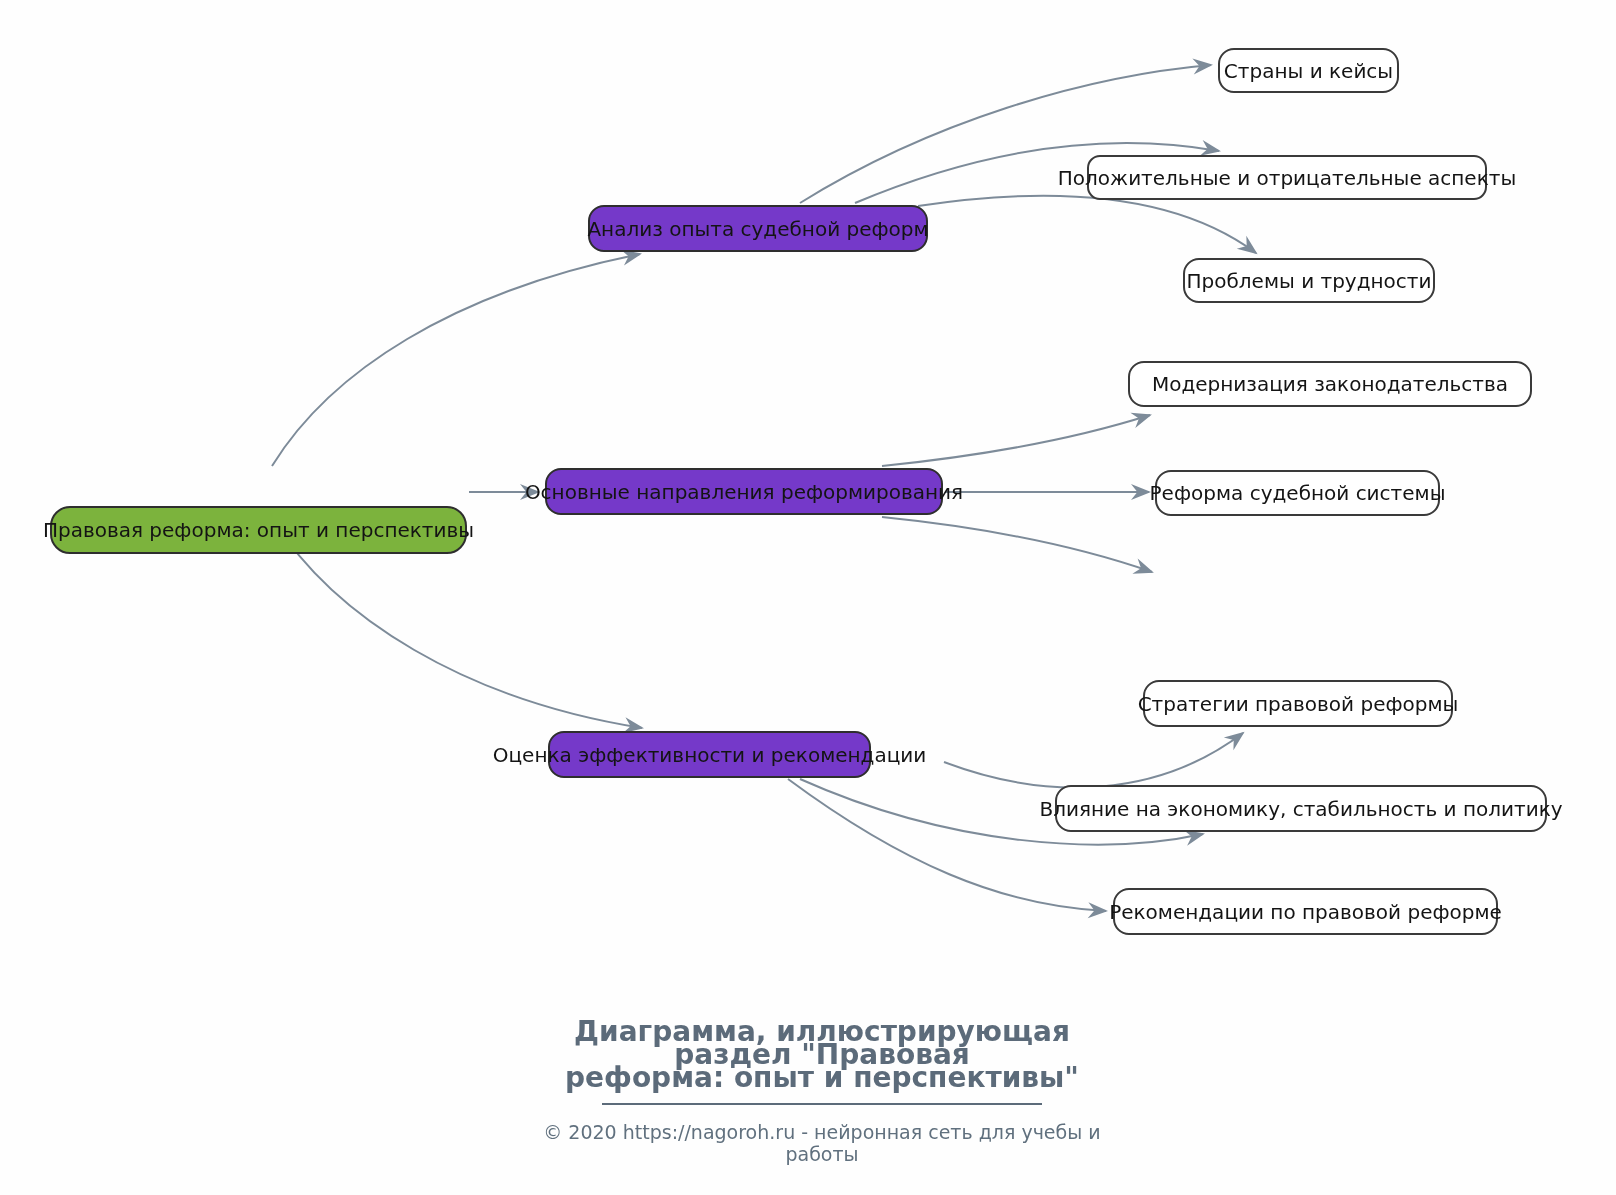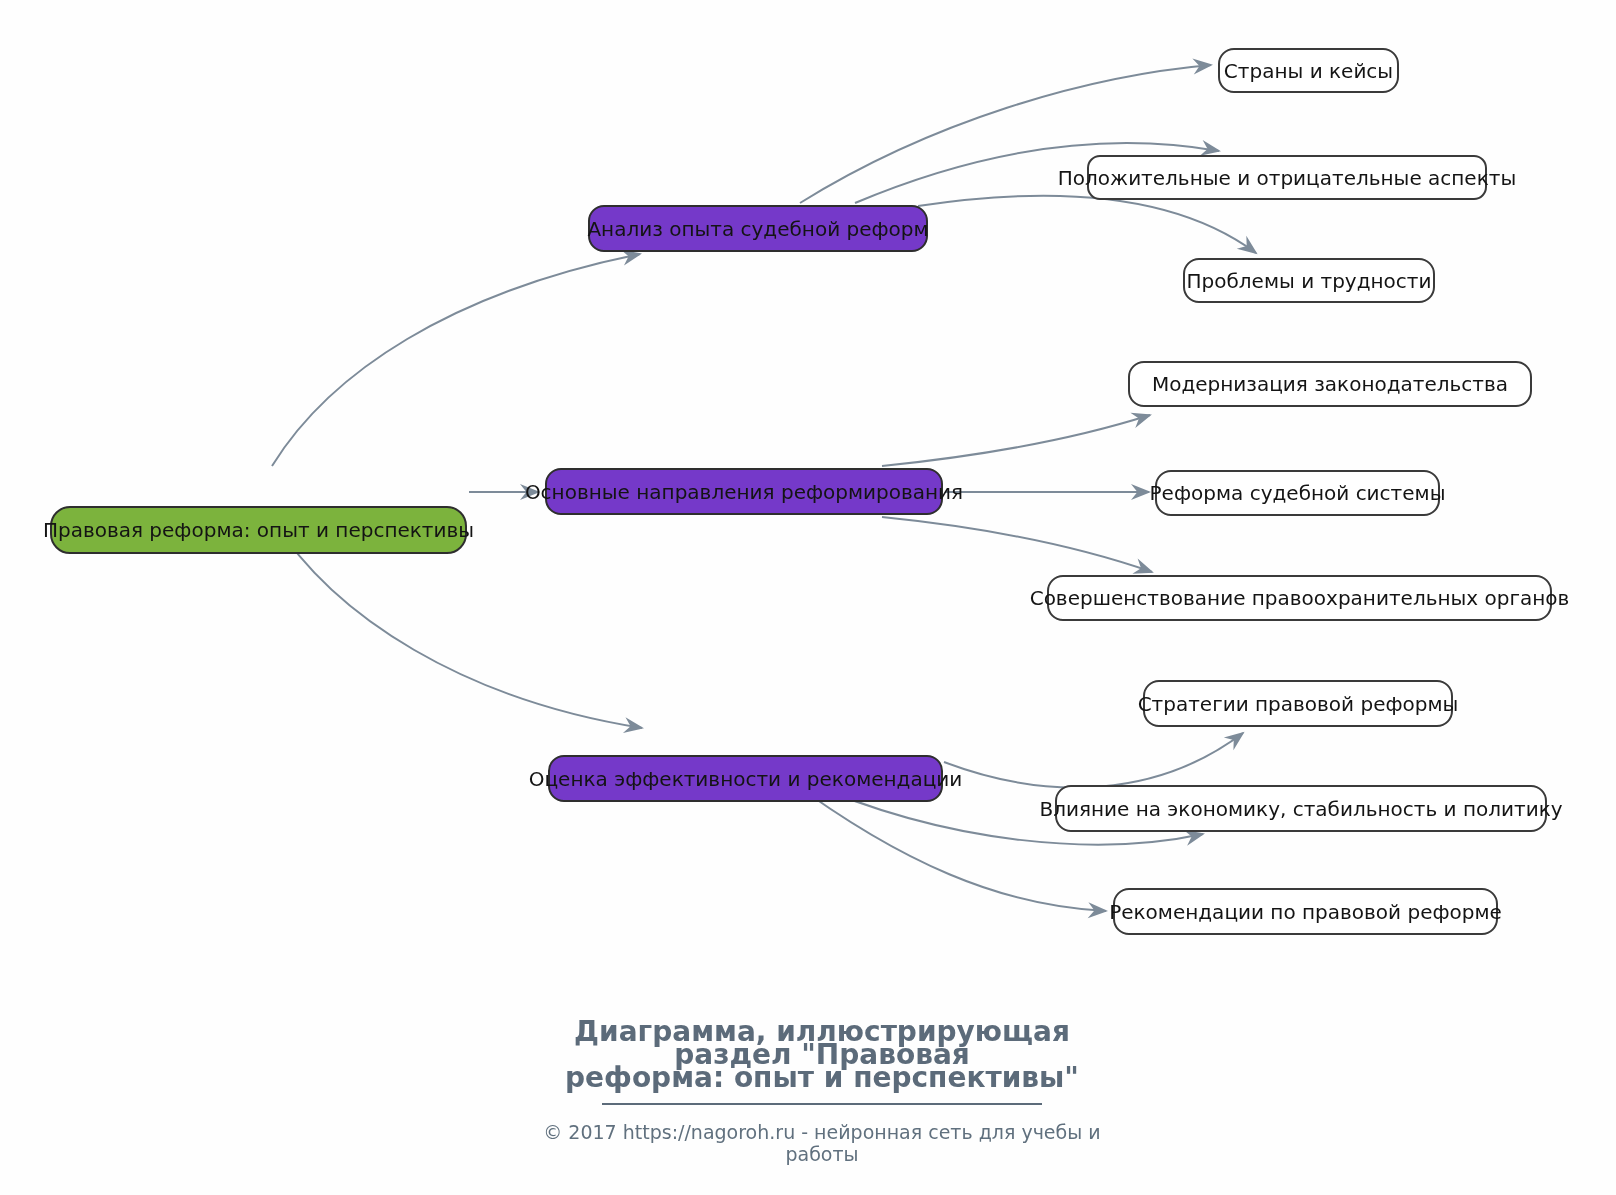"Совершенствование правоохранительных" div.node { html: <div>Совершенствование правоохранительных органов</div> -> none }
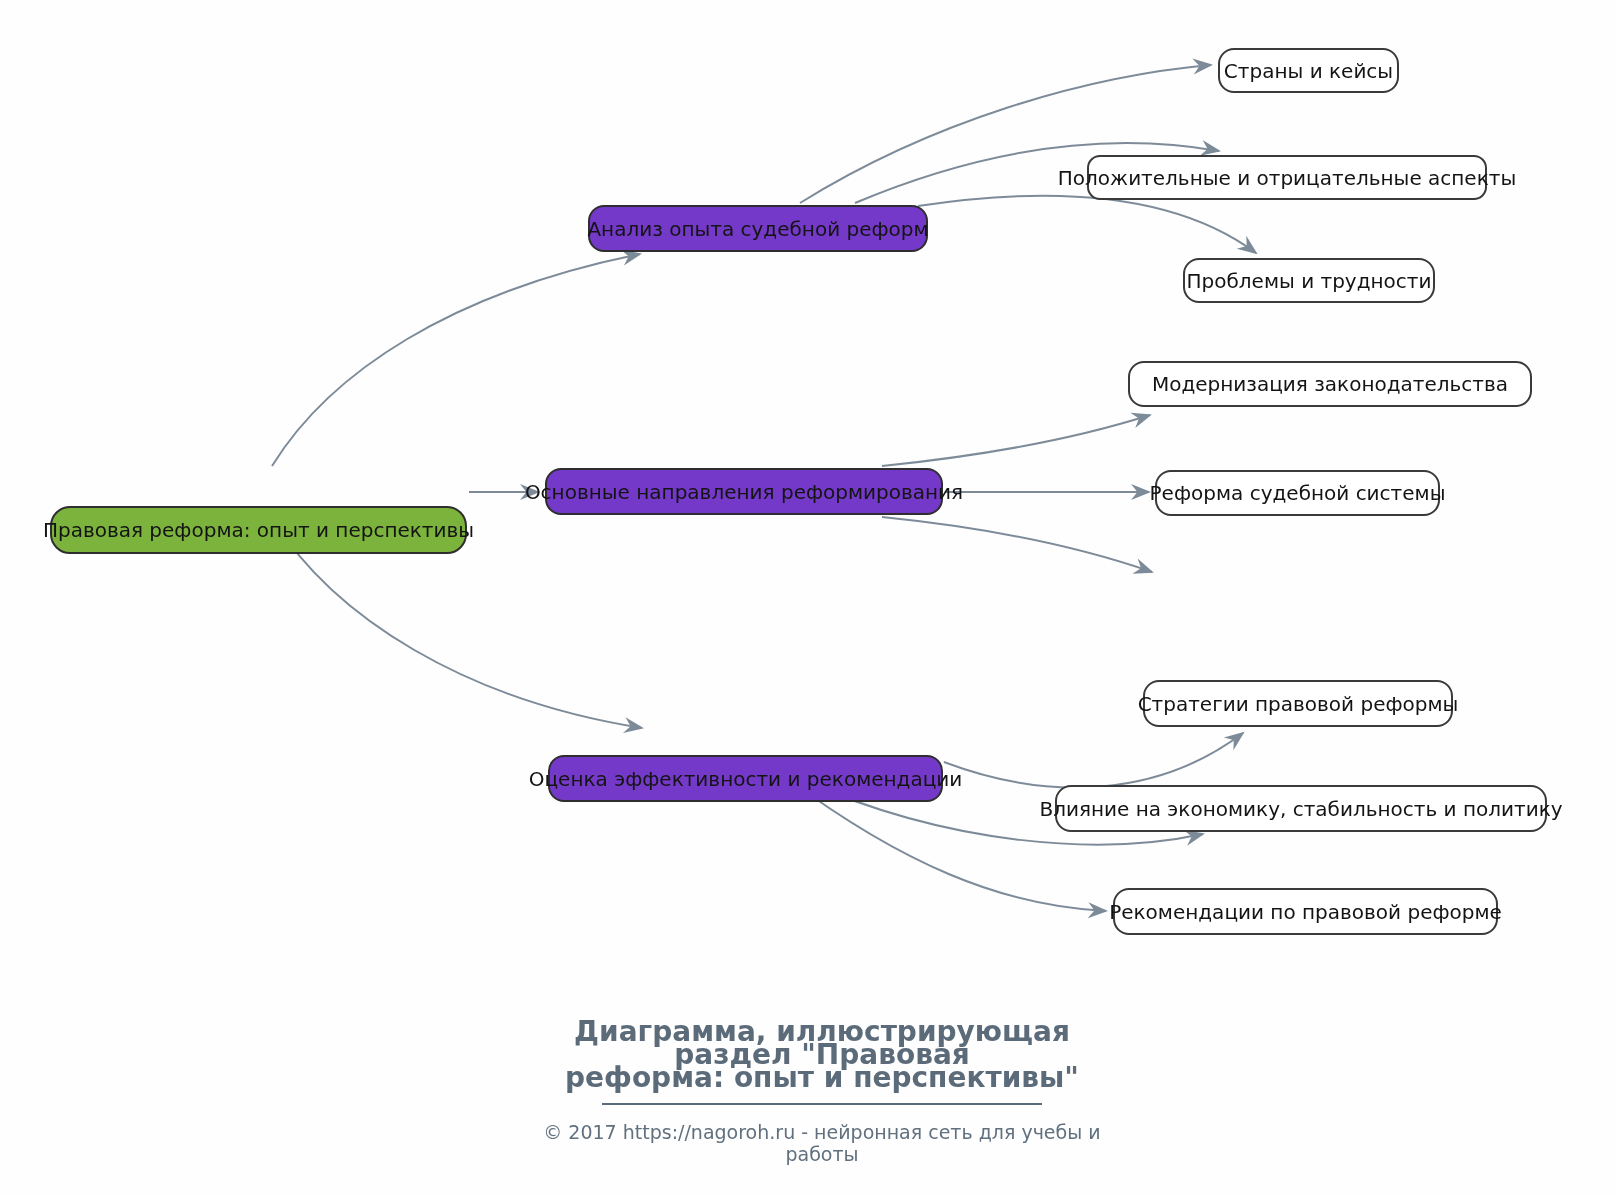"Оценка эффективности и рекомендации" #n-b3 { margin-top: 24px -> none; width: 395px -> 323px }
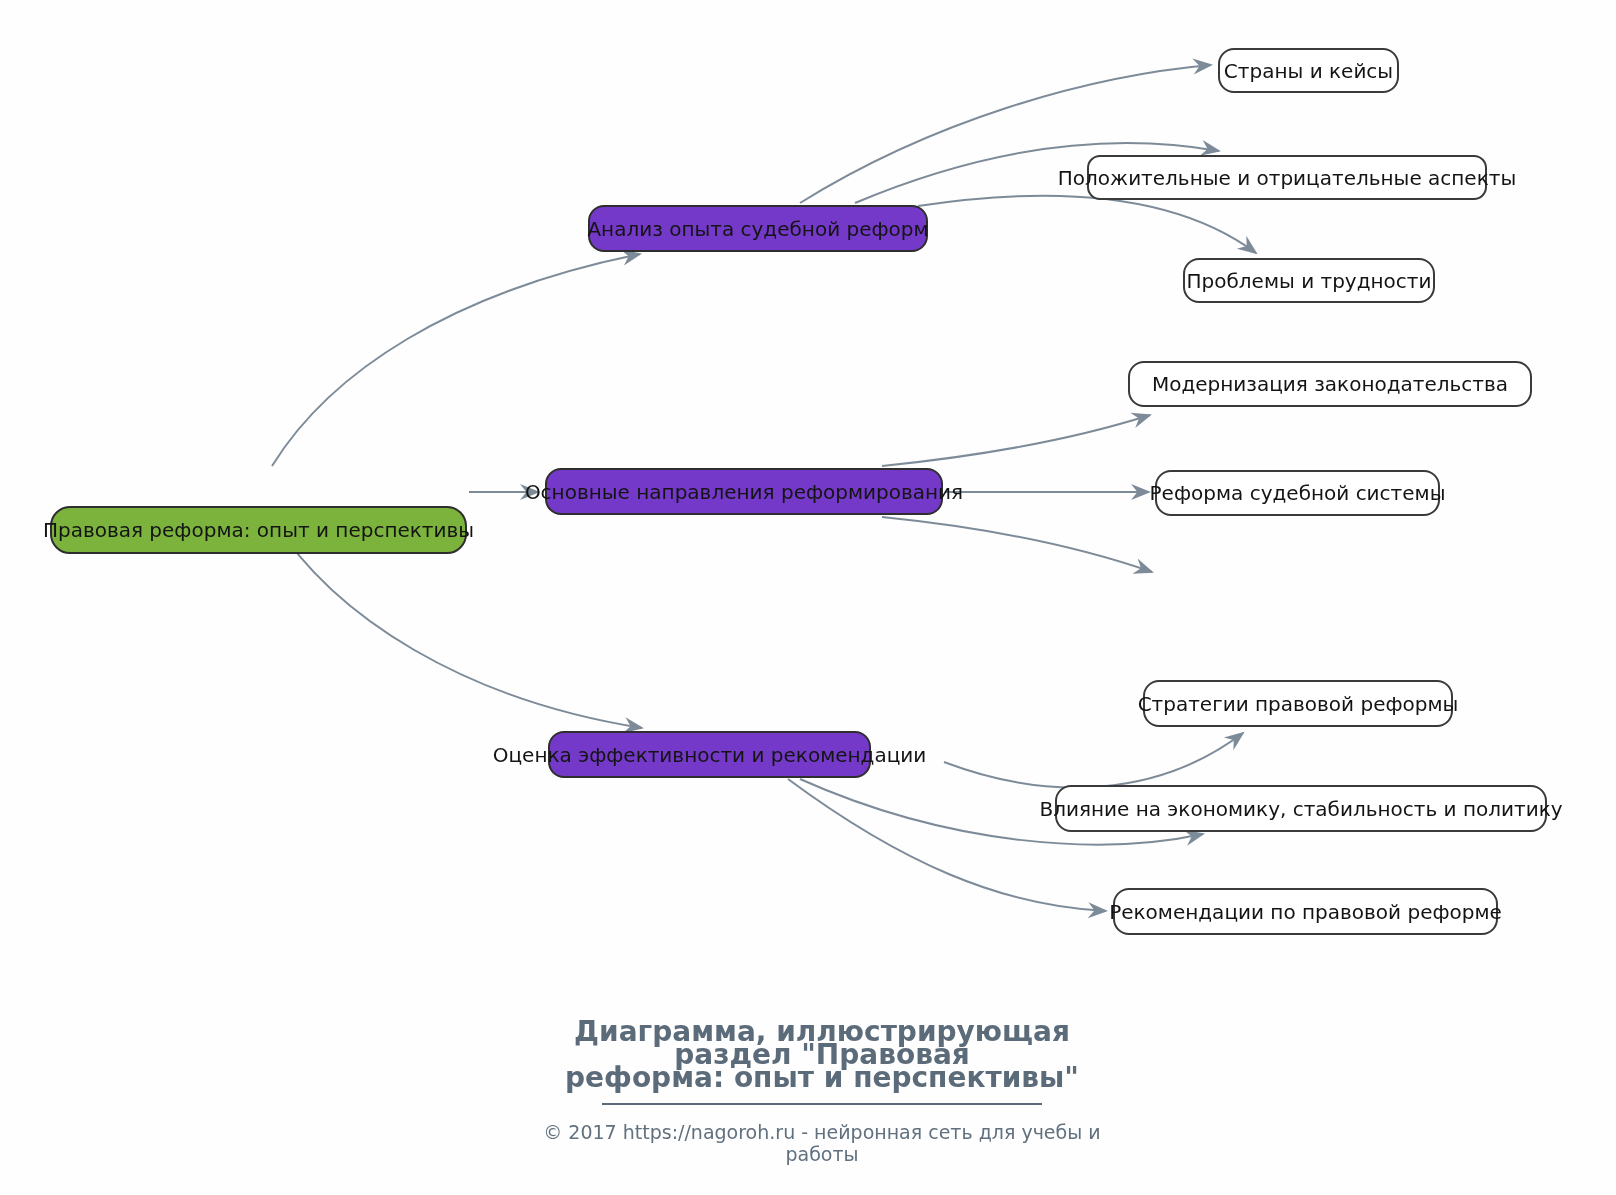"© 2017 https://nagoroh.ru - нейронная" div { text: 2017 -> 2020 }
